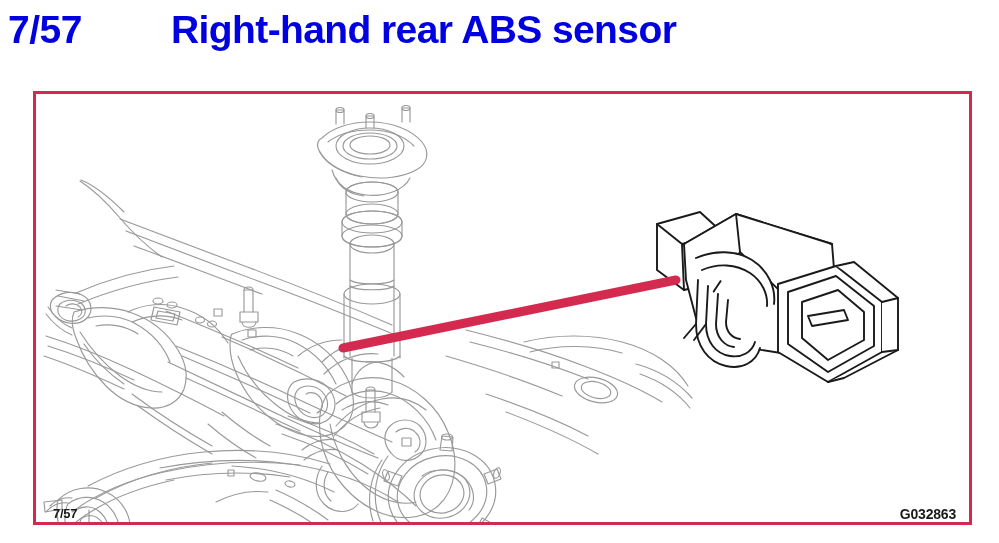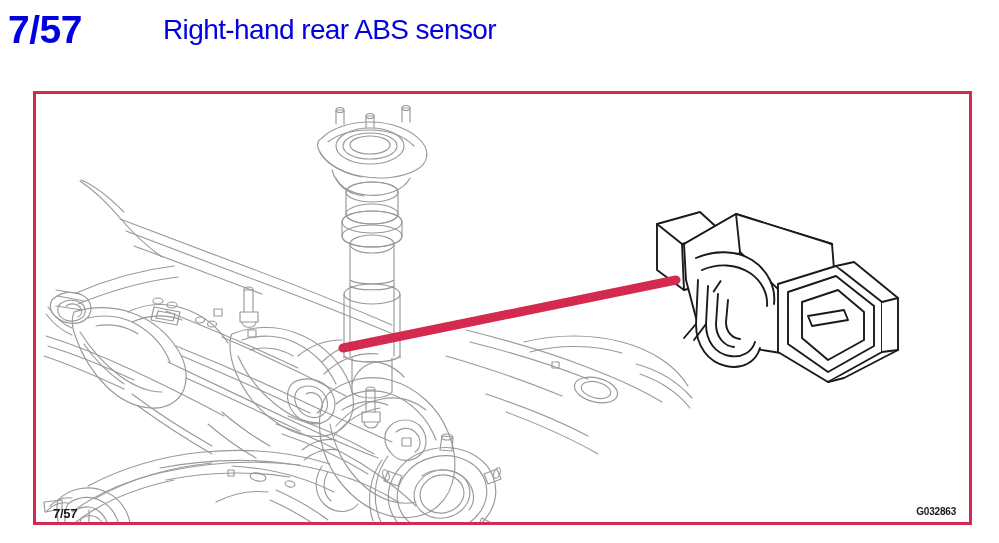"Right-hand rear ABS sensor" #page-title { font-size: 28px -> 39px; font-weight: normal -> bold; left: 163px -> 171px }
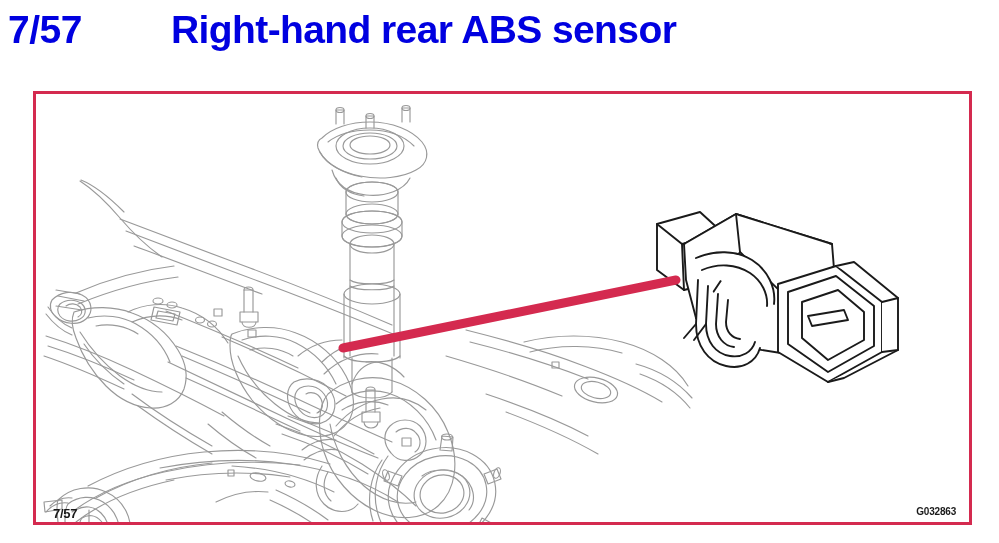"G032863" #figure-ref-code { font-size: 10px -> 14px }
